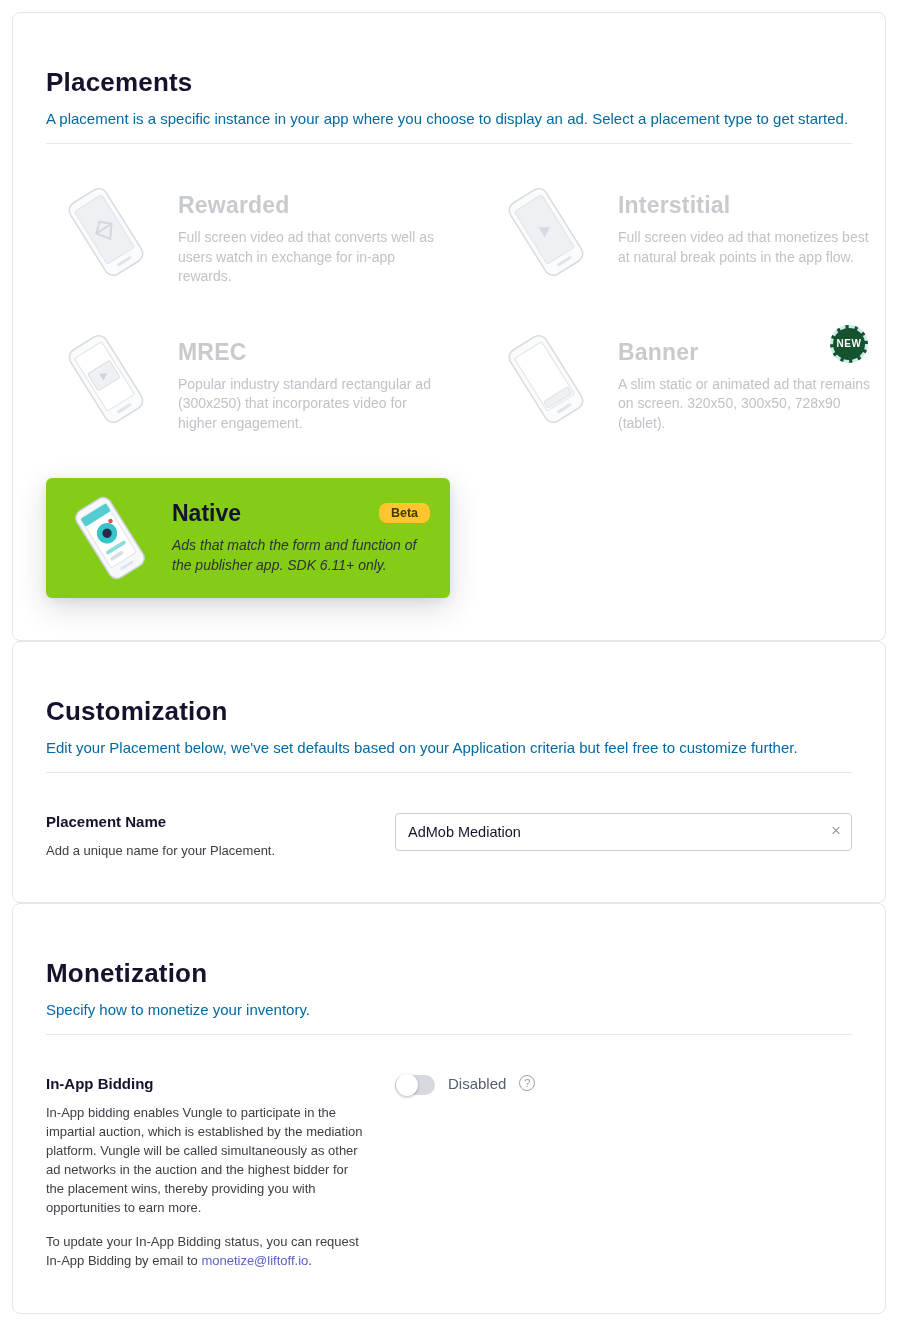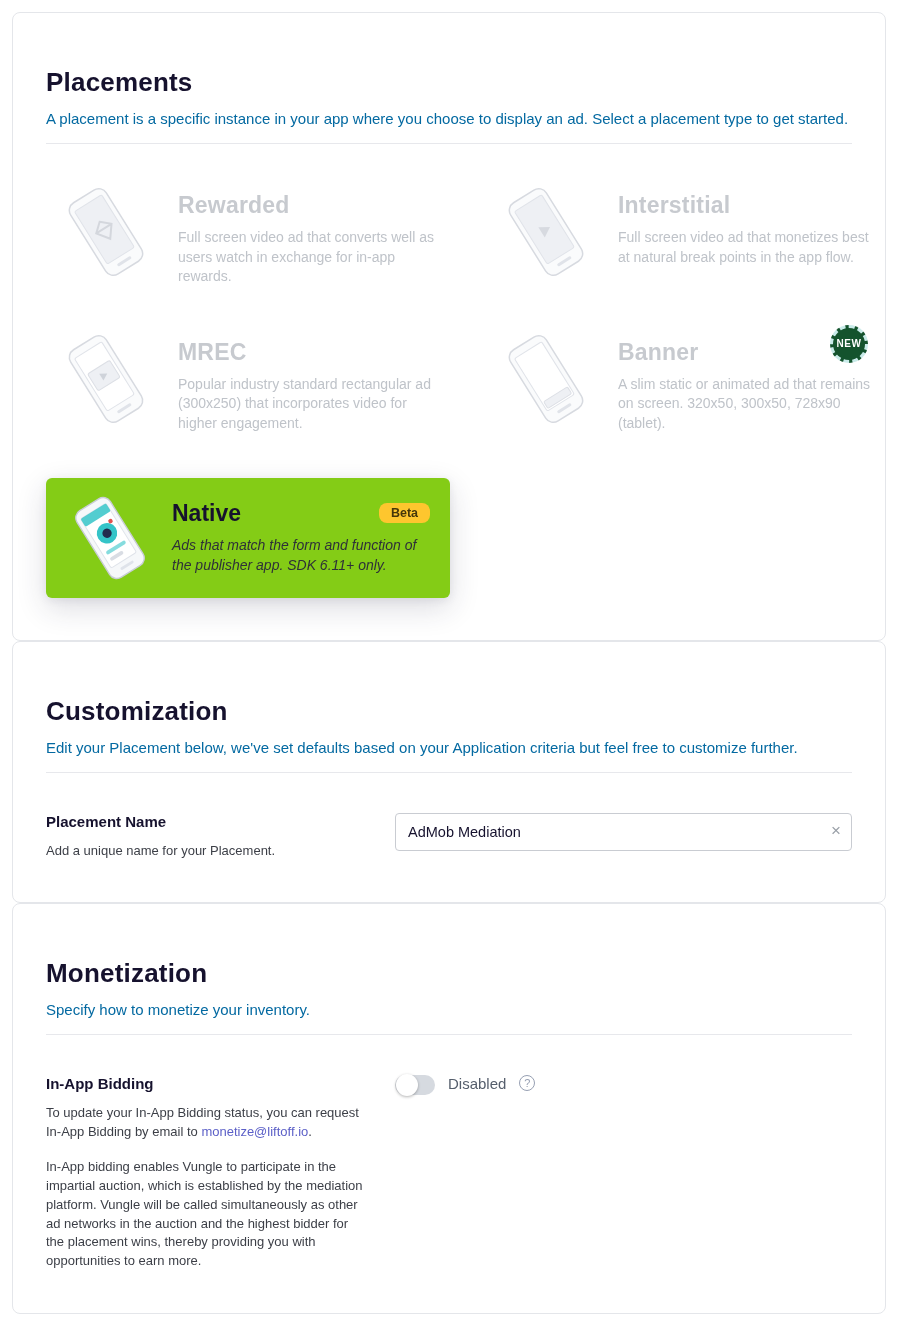"To update your In-App Bidding" div.field-desc { order: before "In-App bidding enables Vungle to" -> after "In-App bidding enables Vungle to" }
